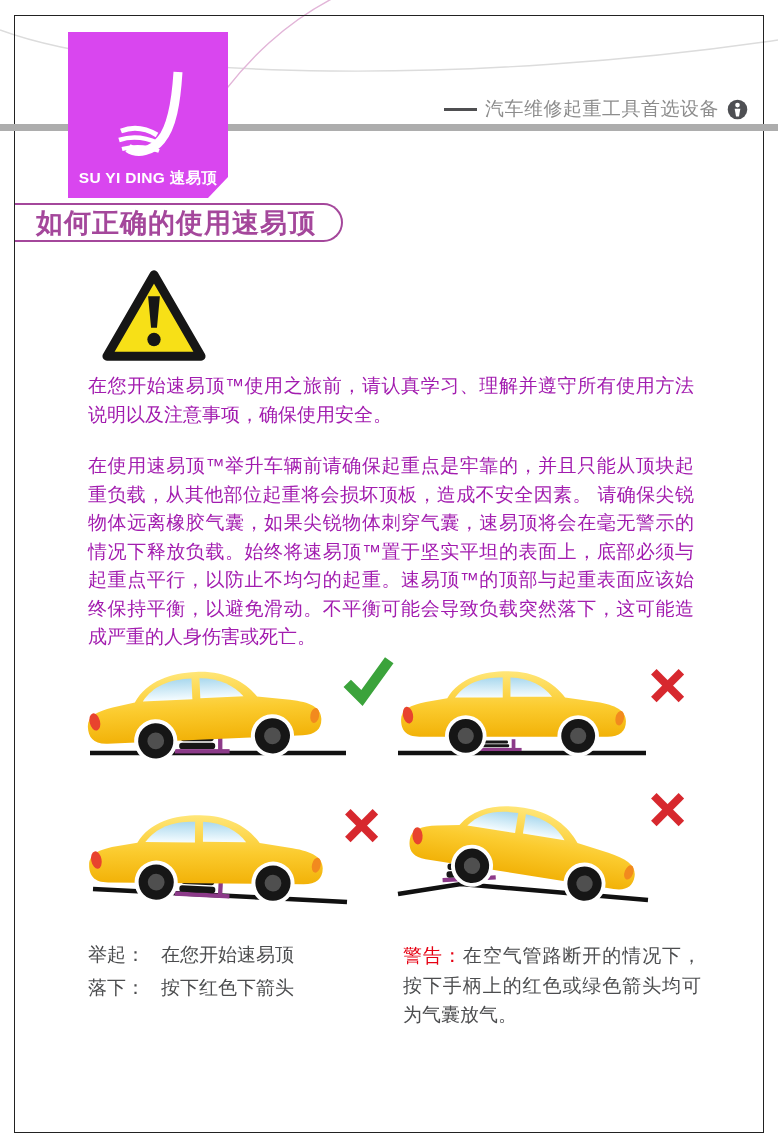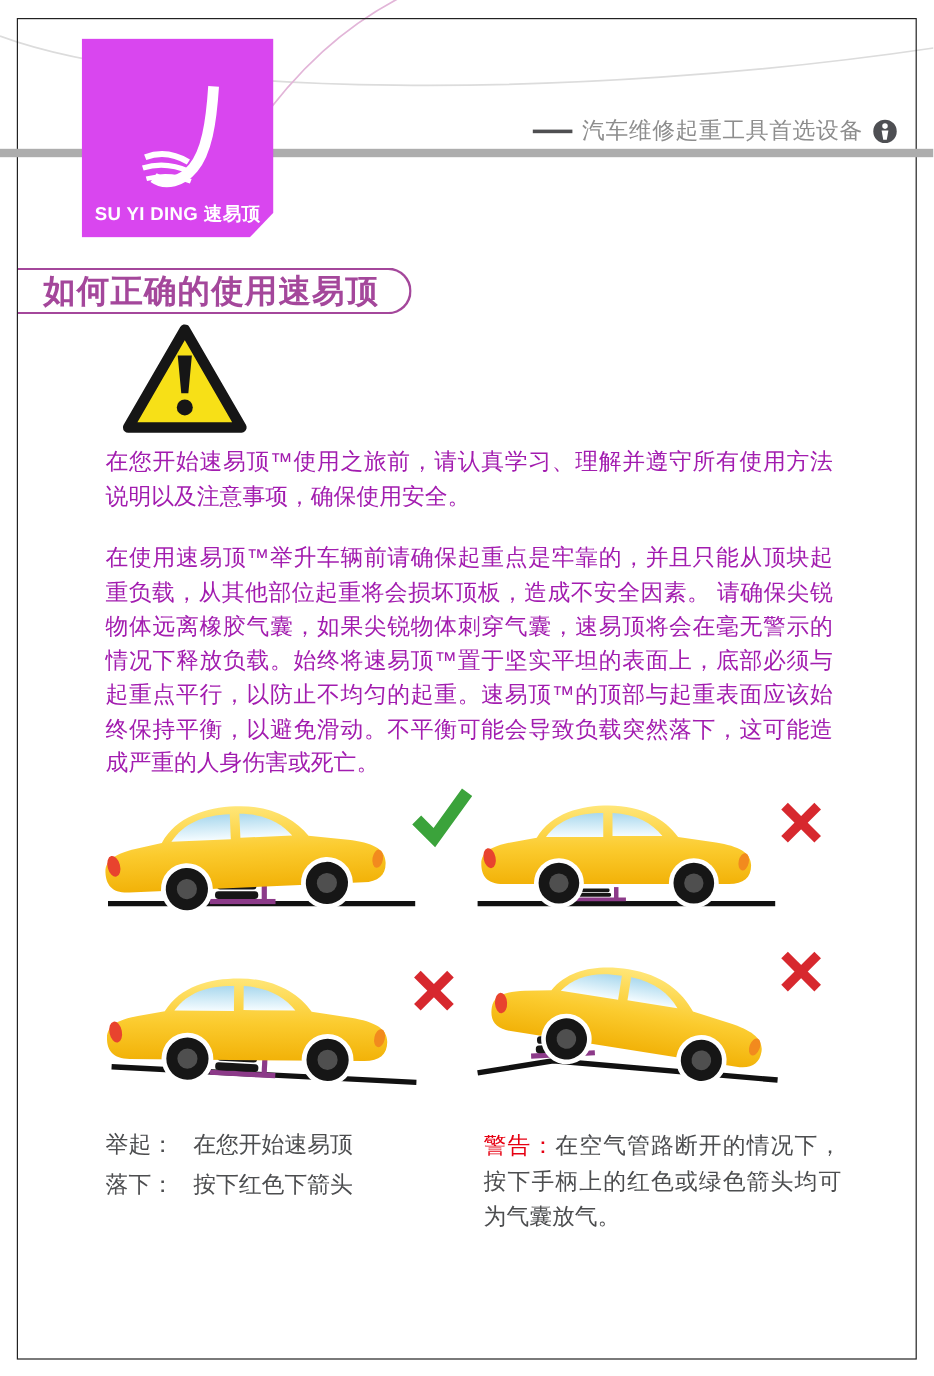"如何正确的使用速易顶" .title-pill { margin-top: 20px -> none }
